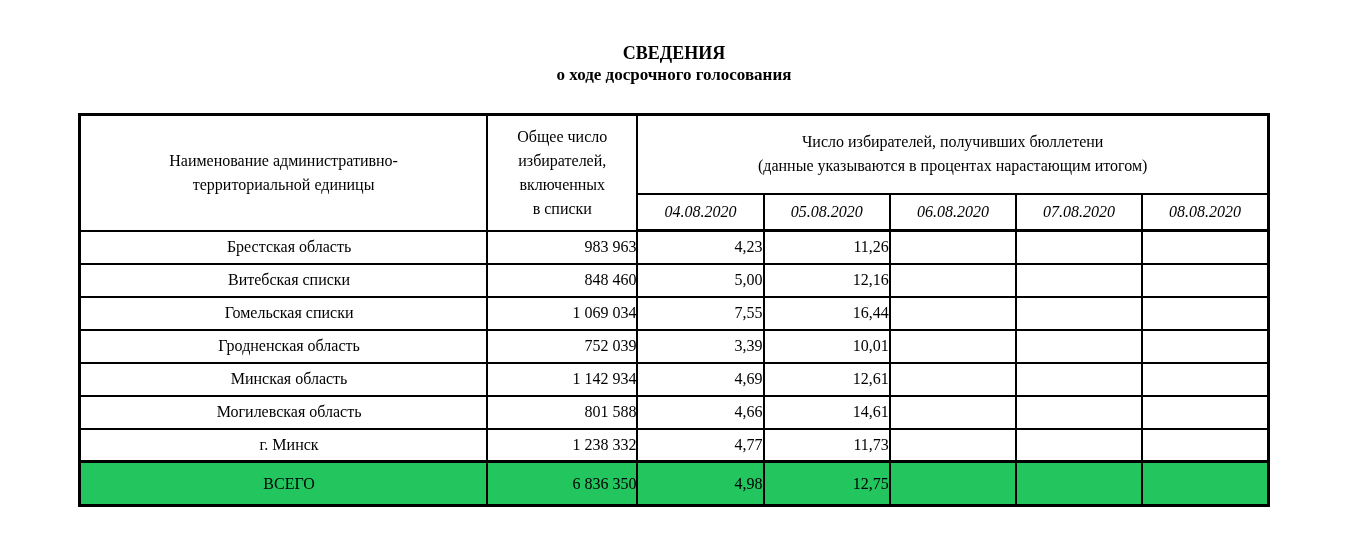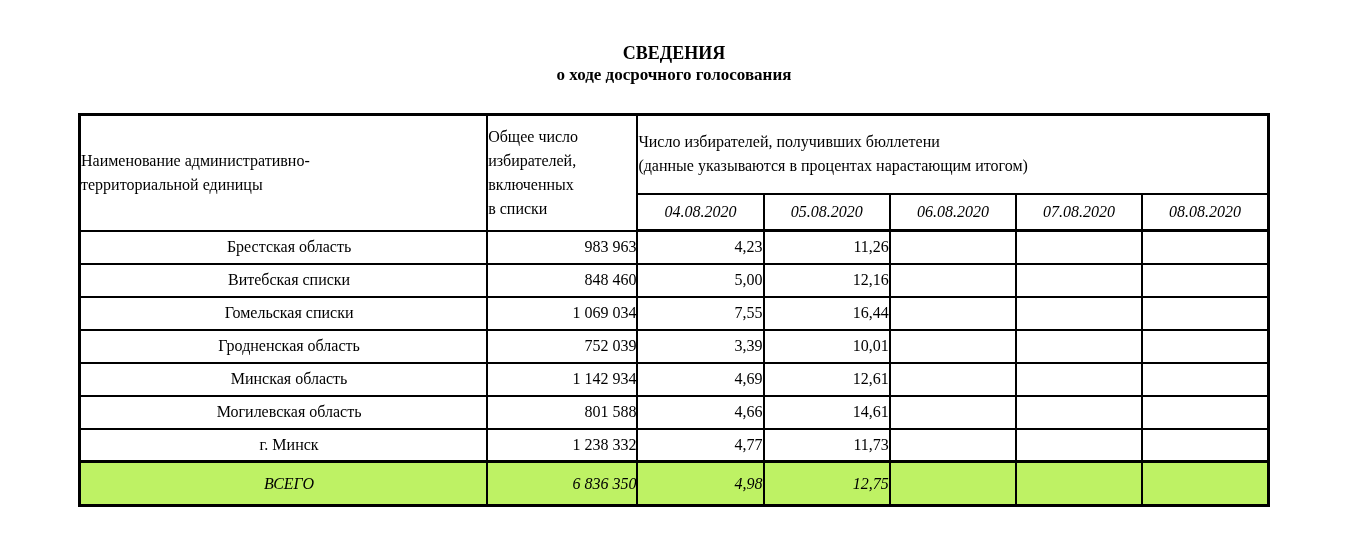"Общее число" th.h-name, th.h-total, th.h-group { text-align: left -> center }
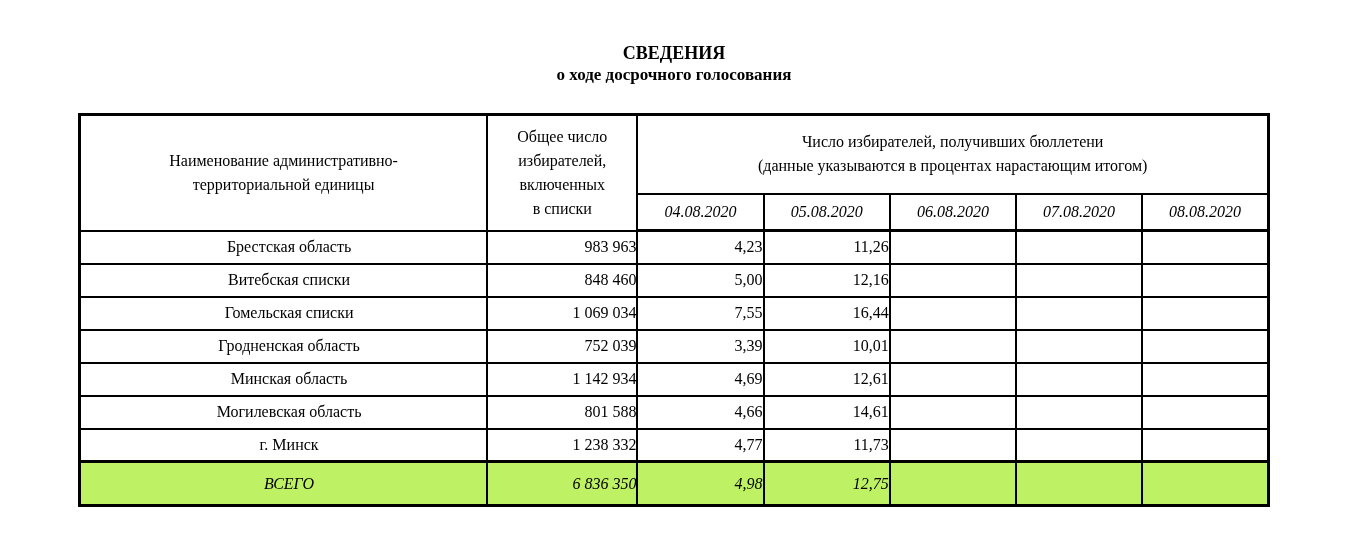"ВСЕГО" tbody tr.total-row { background: #bef264 -> #22c55e; font-style: italic -> none }
